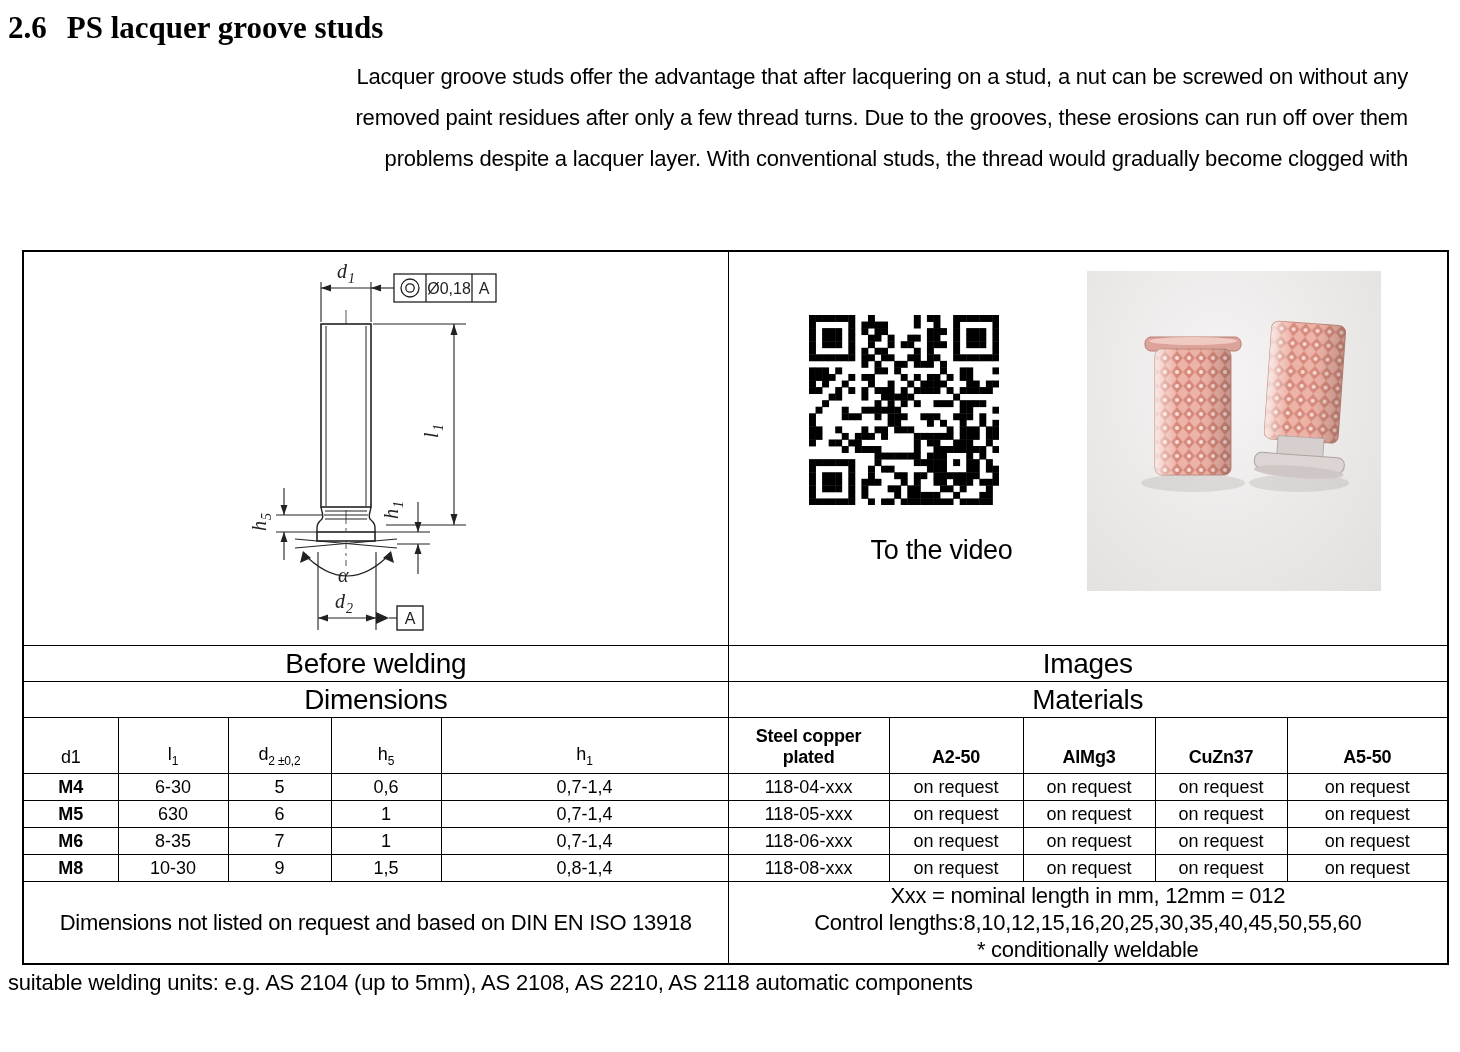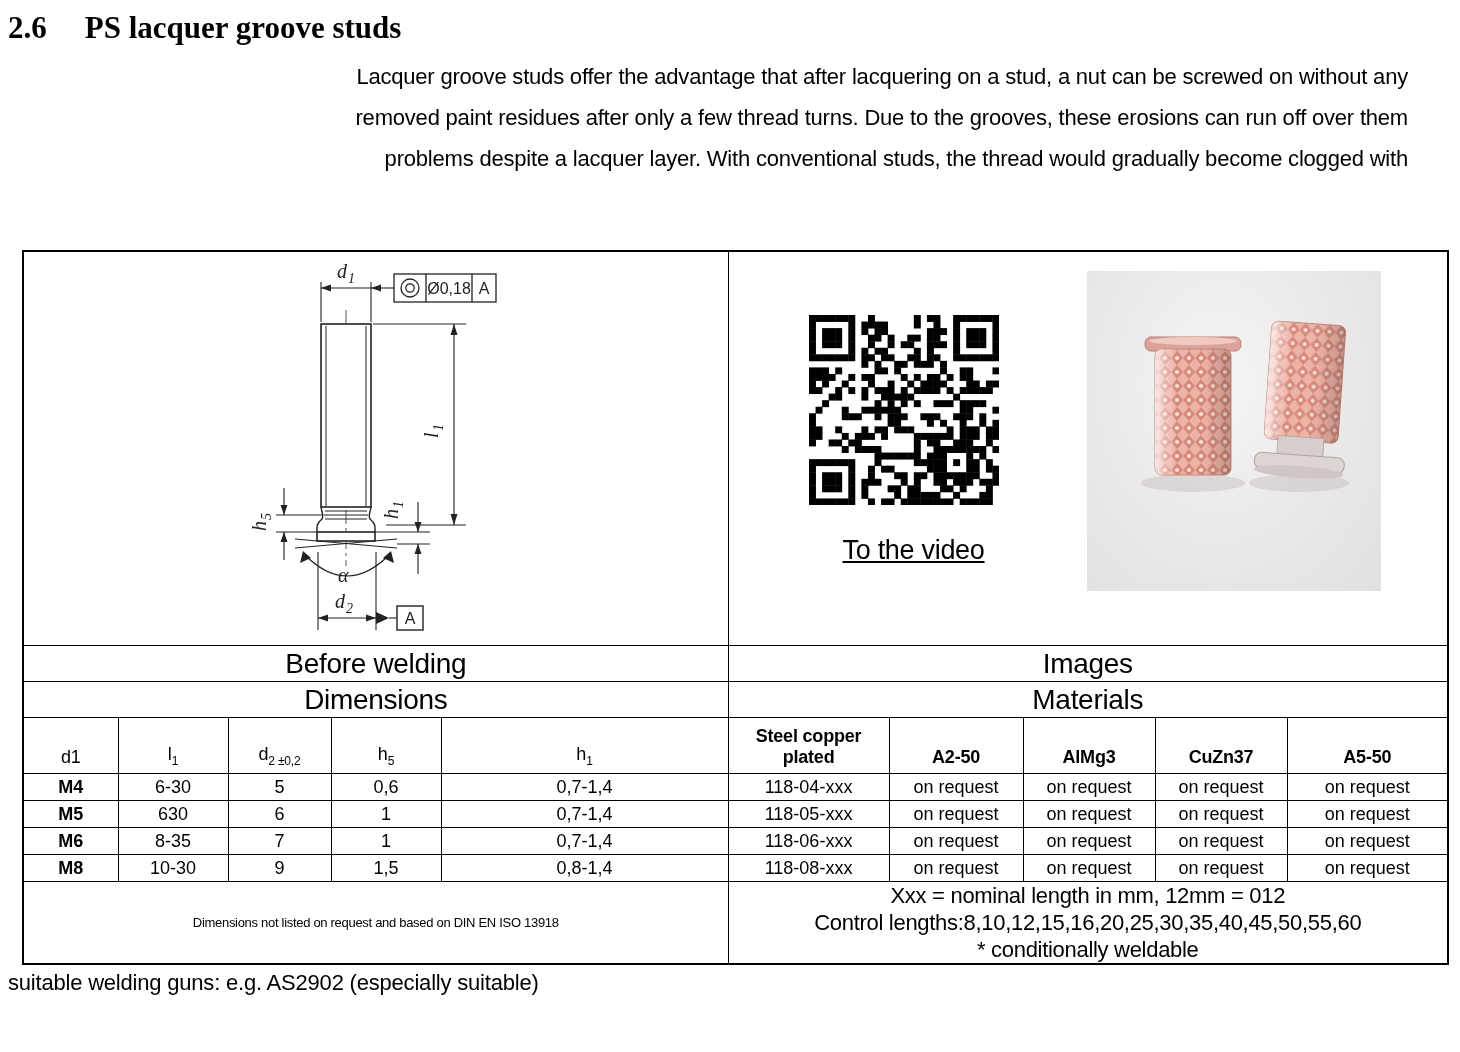"2.6" .heading .num { margin-right: 38px -> 20px }
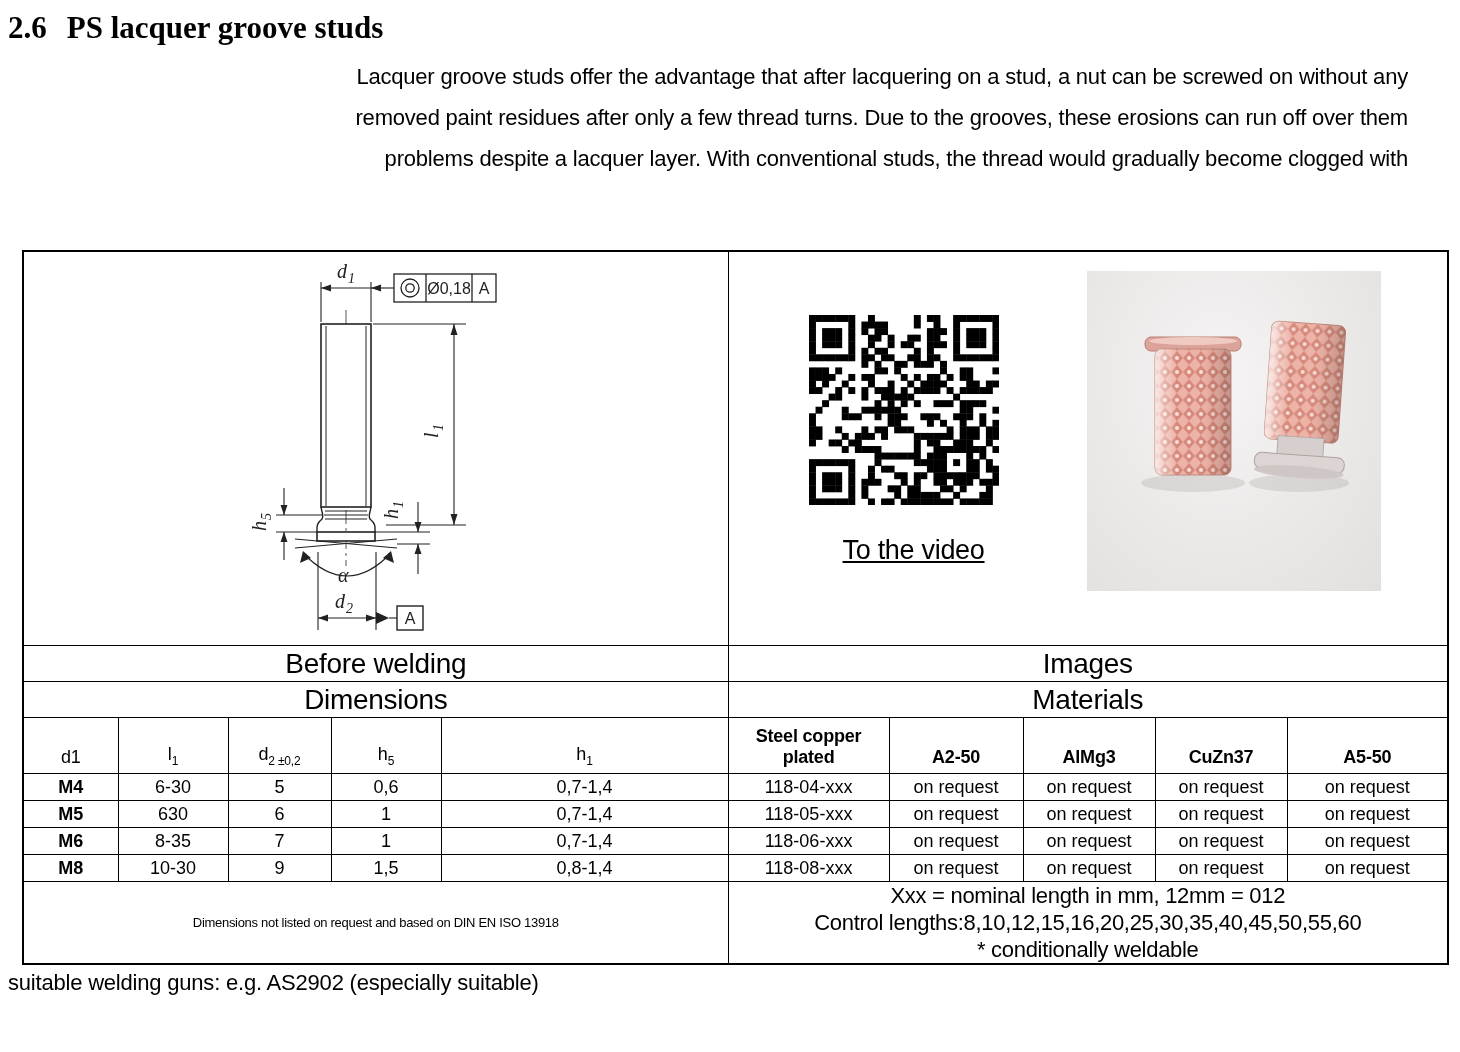"To the video" .qr-caption { left: 58px -> 32px; text-align: center -> right; text-decoration: underline -> none }
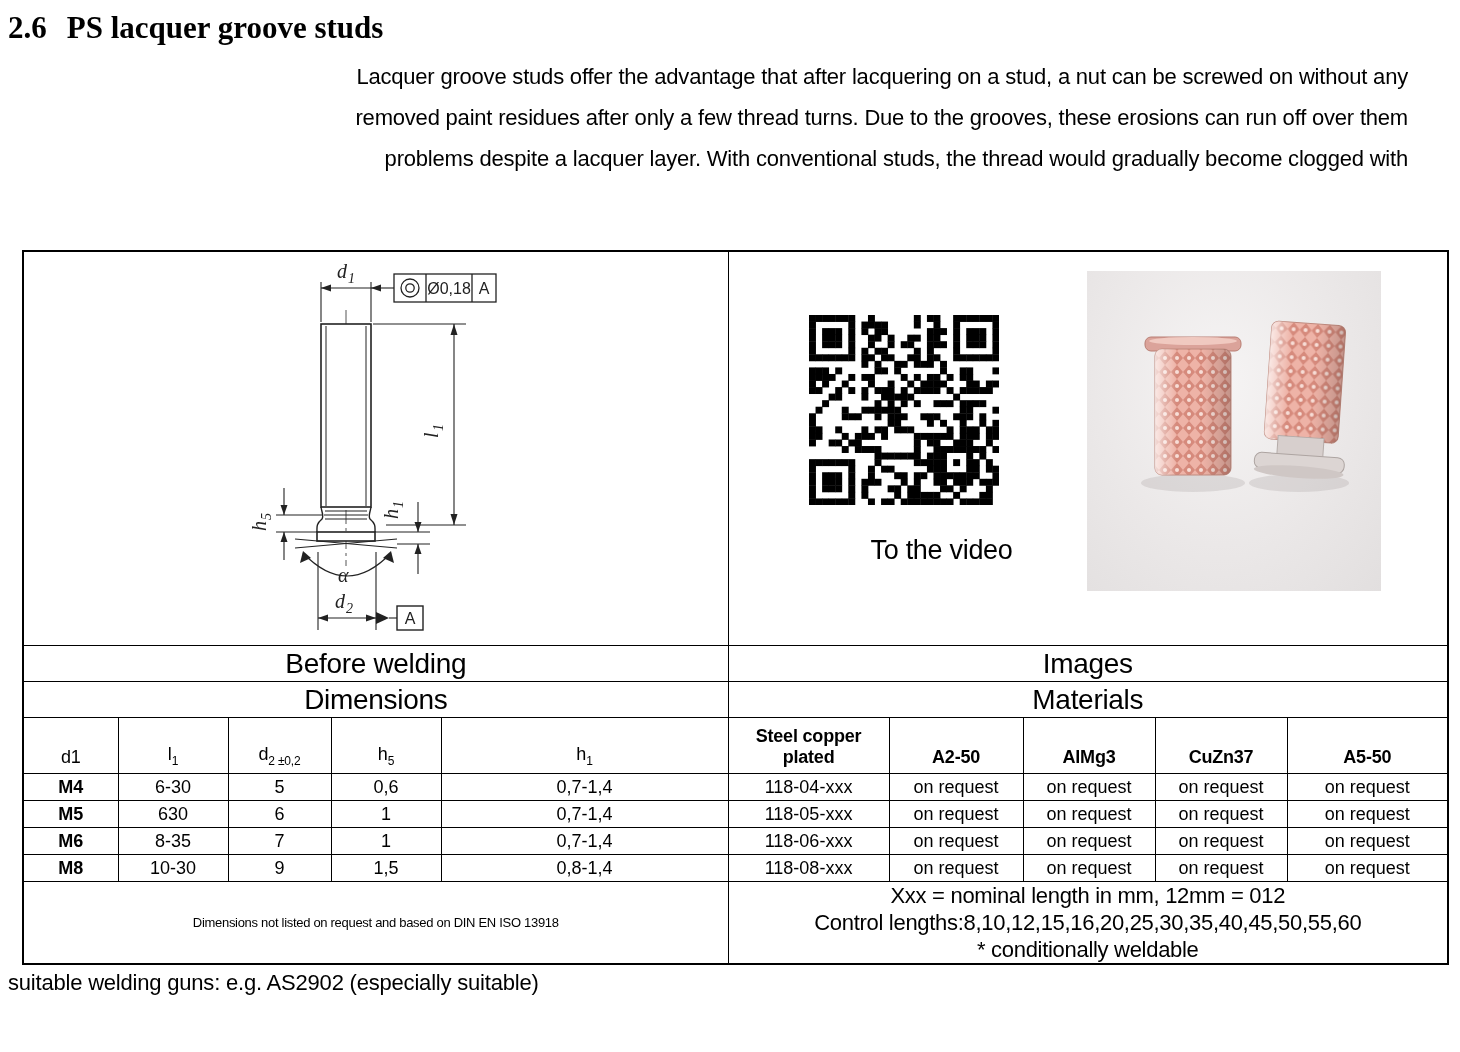"Dimensions not listed on request" td.noteL { font-size: 13px -> 22px }
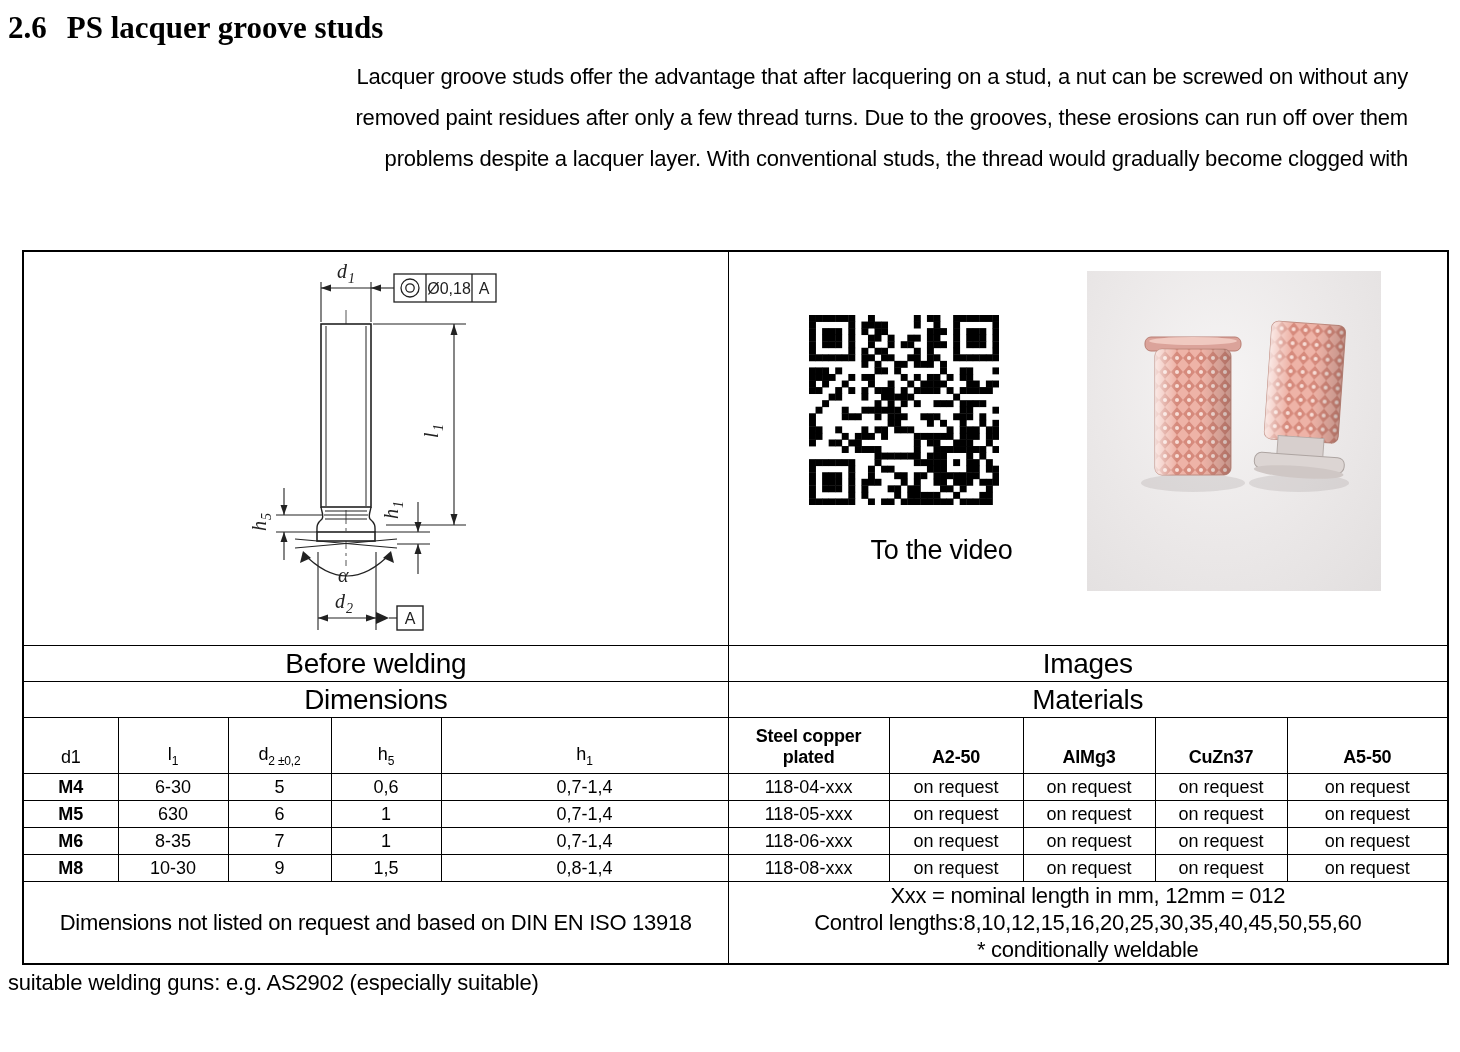"suitable welding units: e.g. AS" div { html: none -> <div>suitable welding units: e.g. AS 2104 (up to 5mm), AS 2108, AS 2210, AS 2118 automatic components</div> }
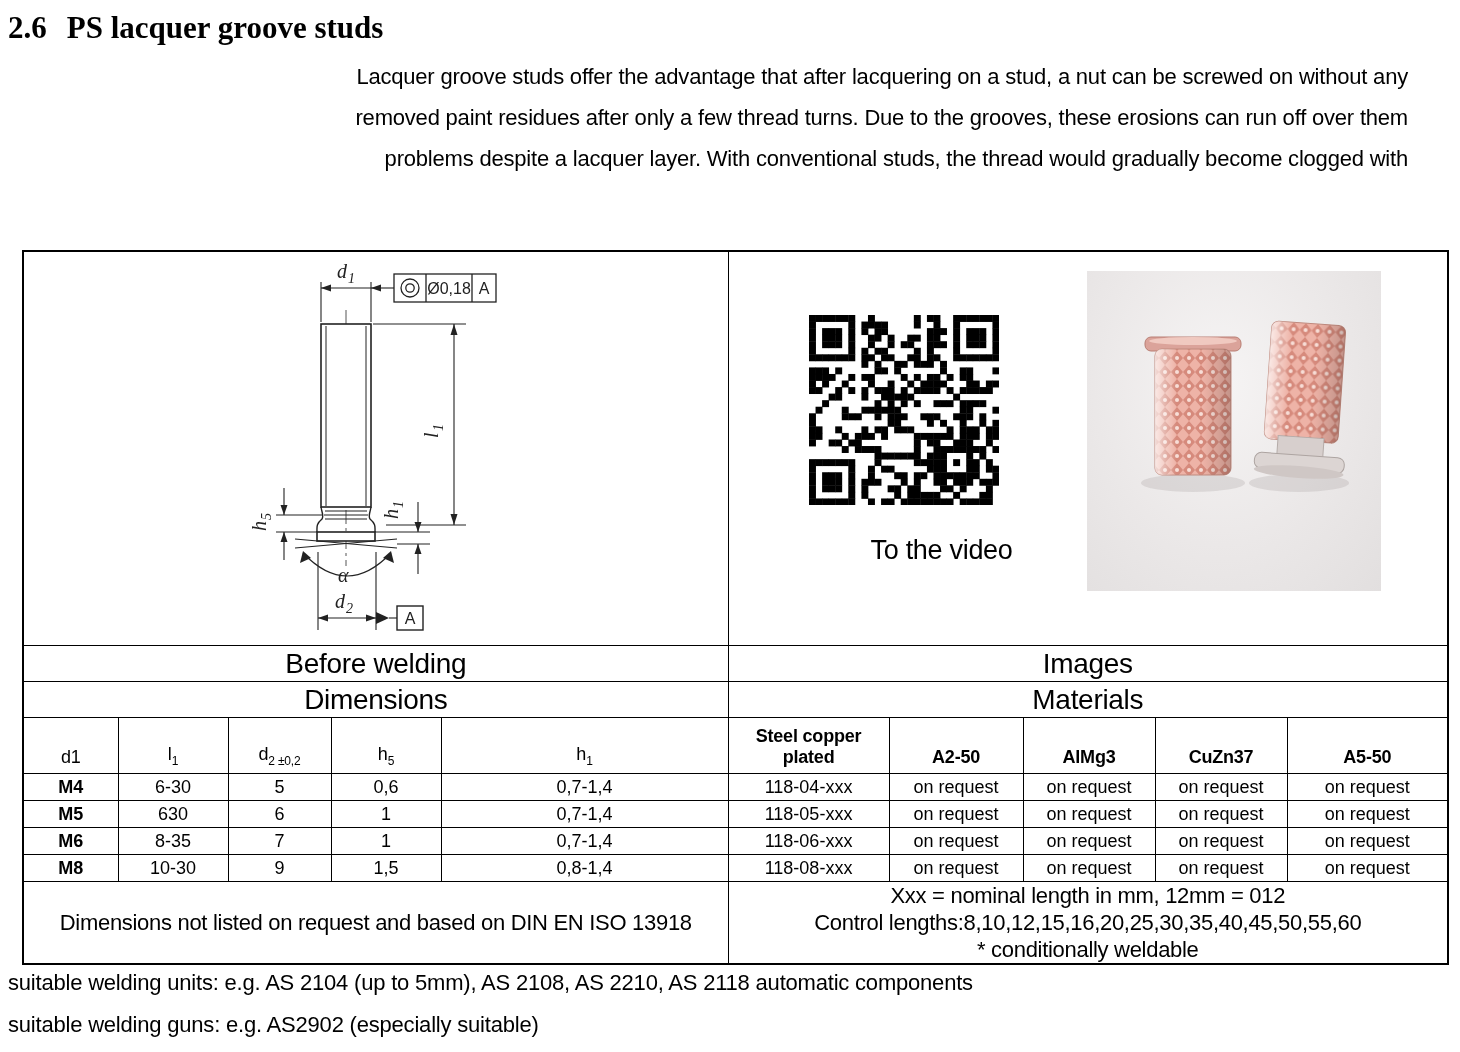"suitable welding guns: e.g. AS2902" div { html: <div>suitable welding guns: e.g. AS2902 (especially suitable)</div> -> none }
